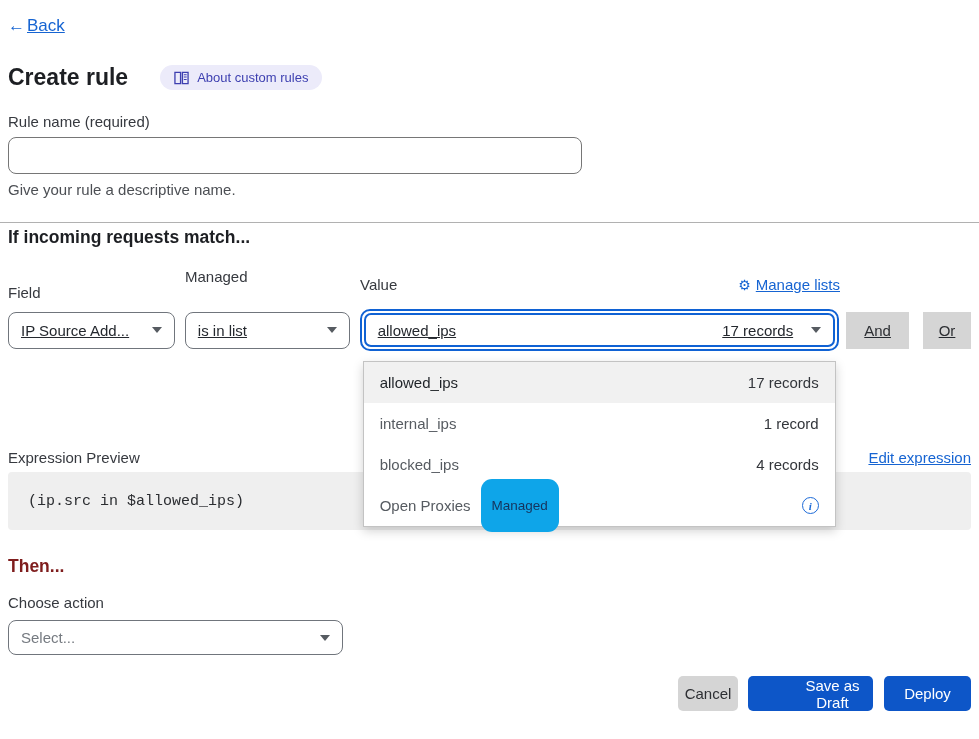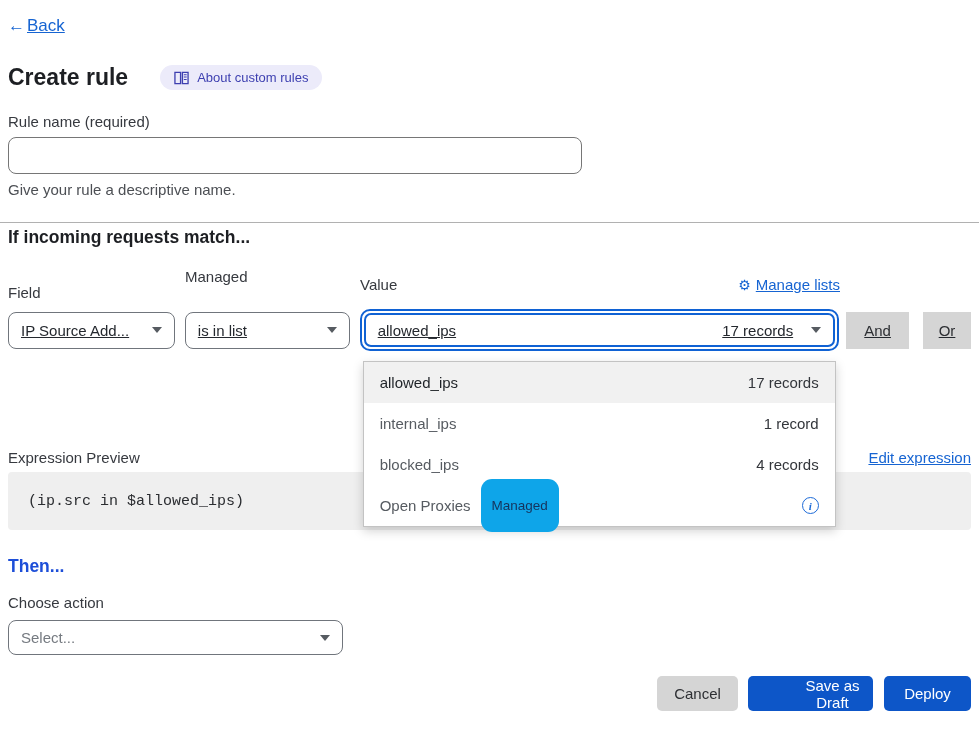"Then..." .then-heading { color: #1d4ed8 -> #7f1d1d }
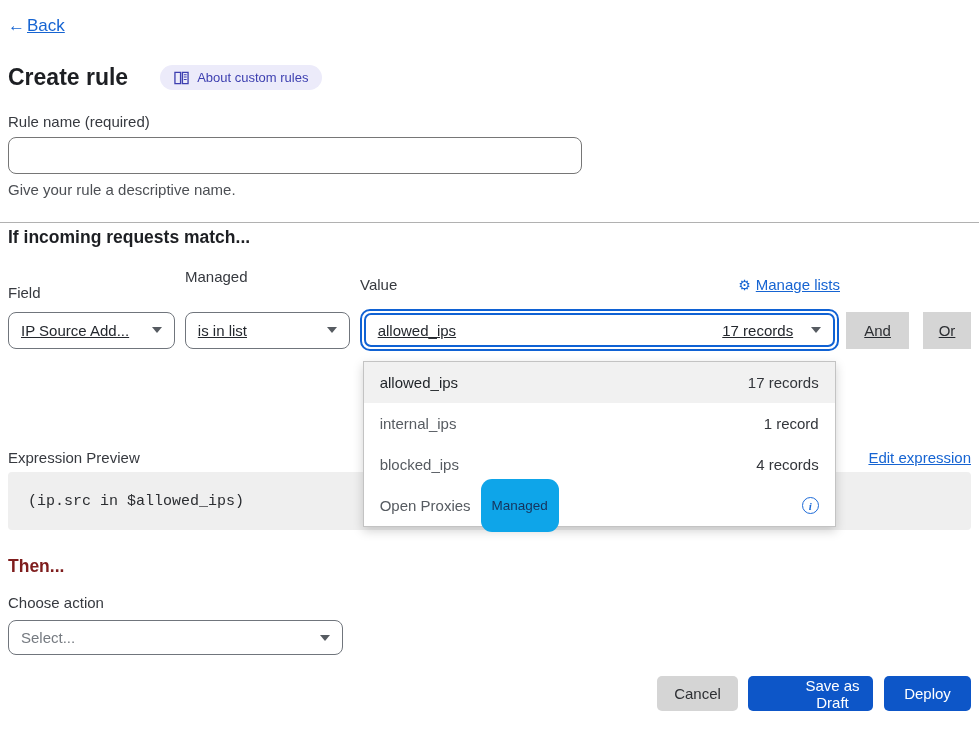"Cancel" .cancel-btn { width: 81px -> 60px }
